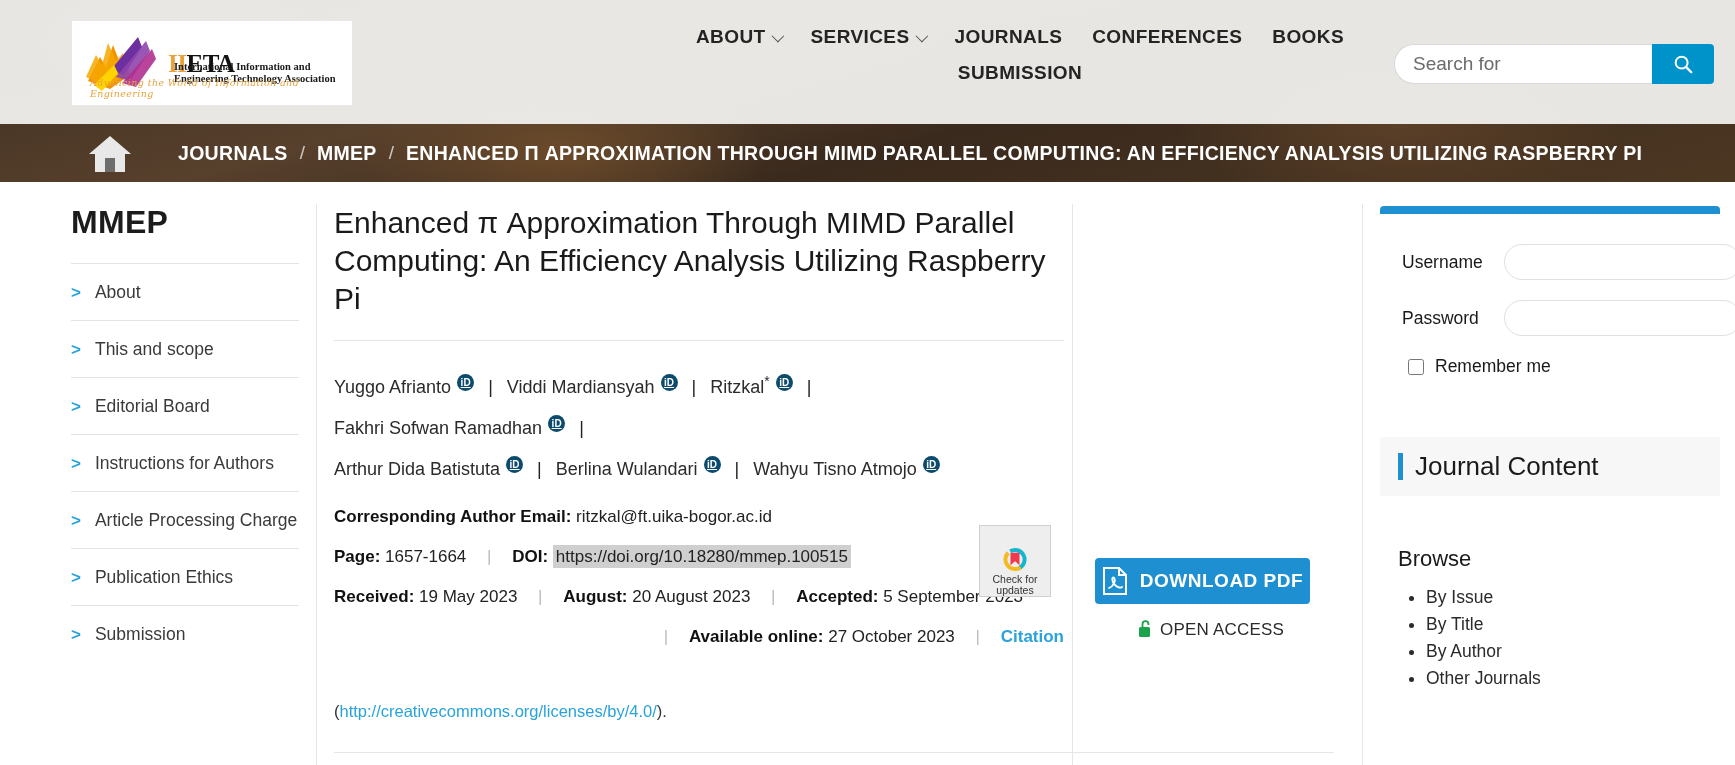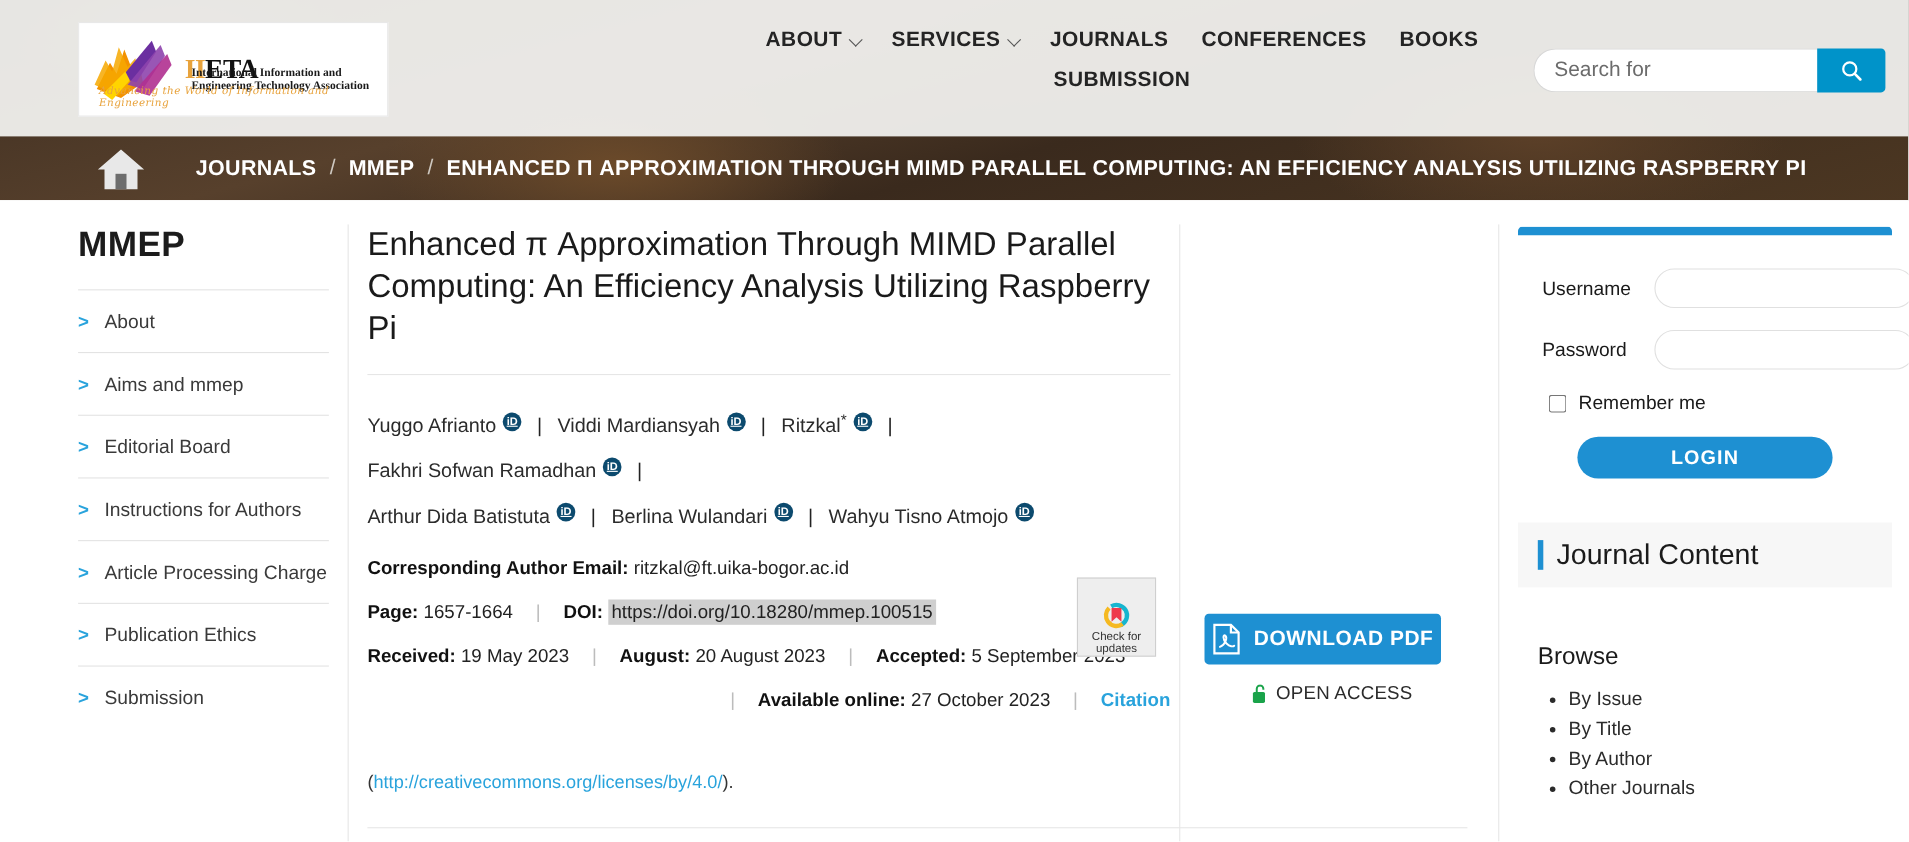"Aims and mmep" span.lbl { text: Aims and mmep -> This and scope }
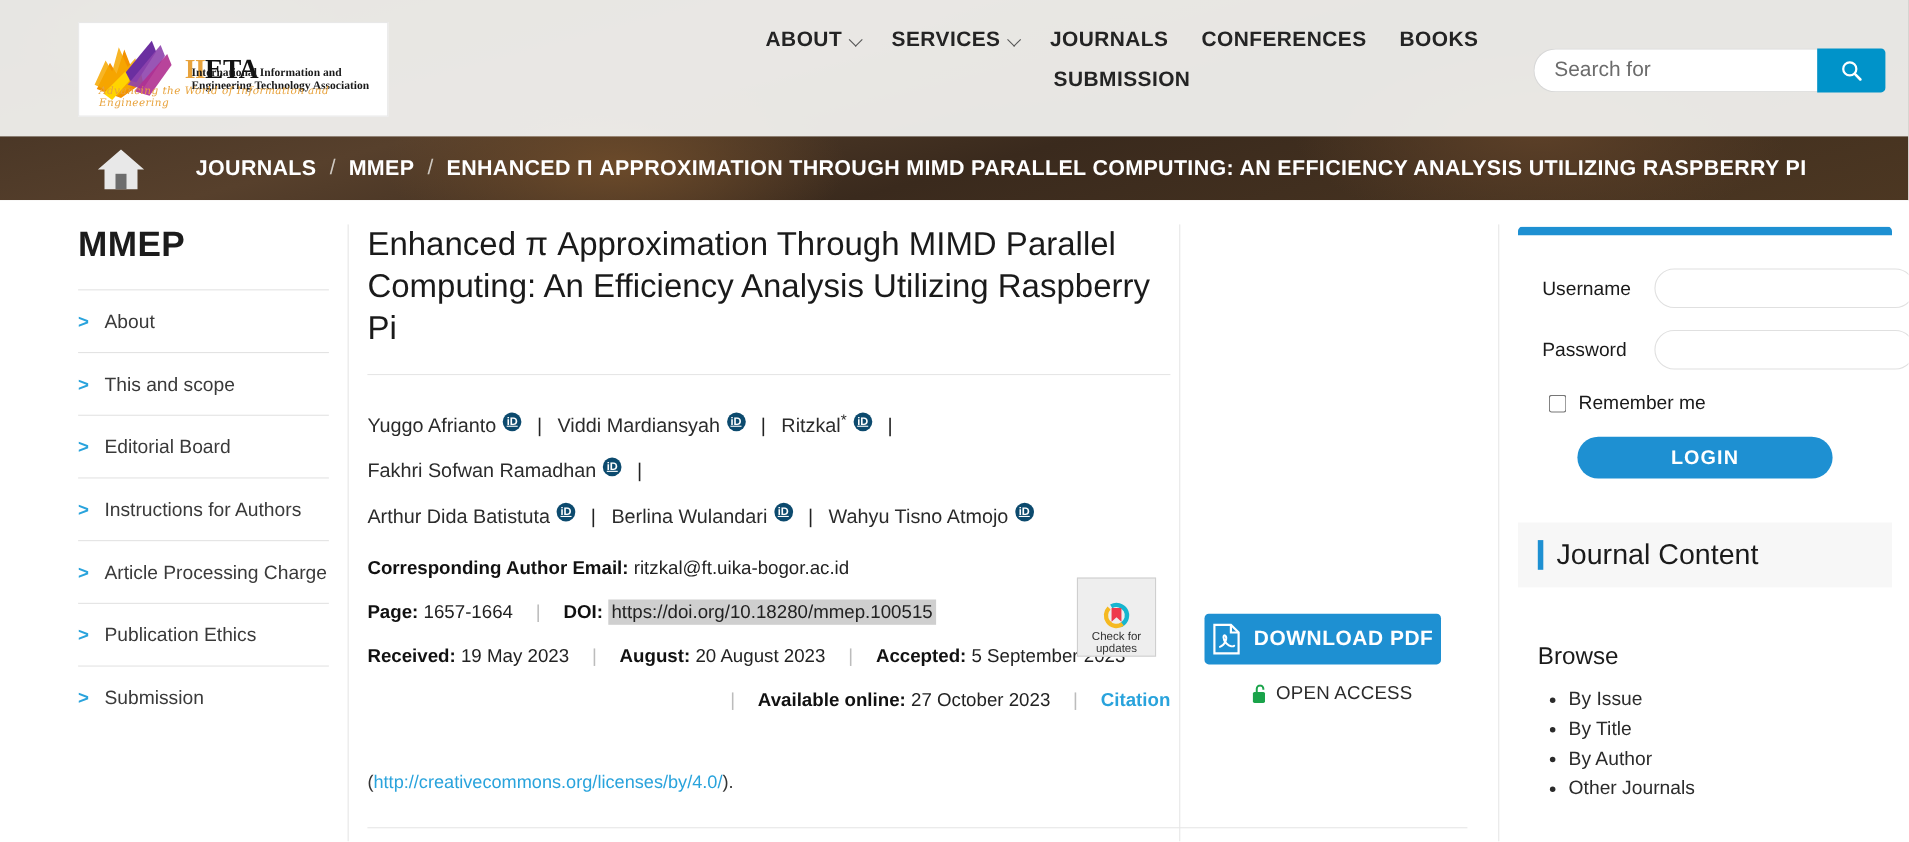"LOGIN" button.login-btn { html: <button>LOGIN</button> -> none }
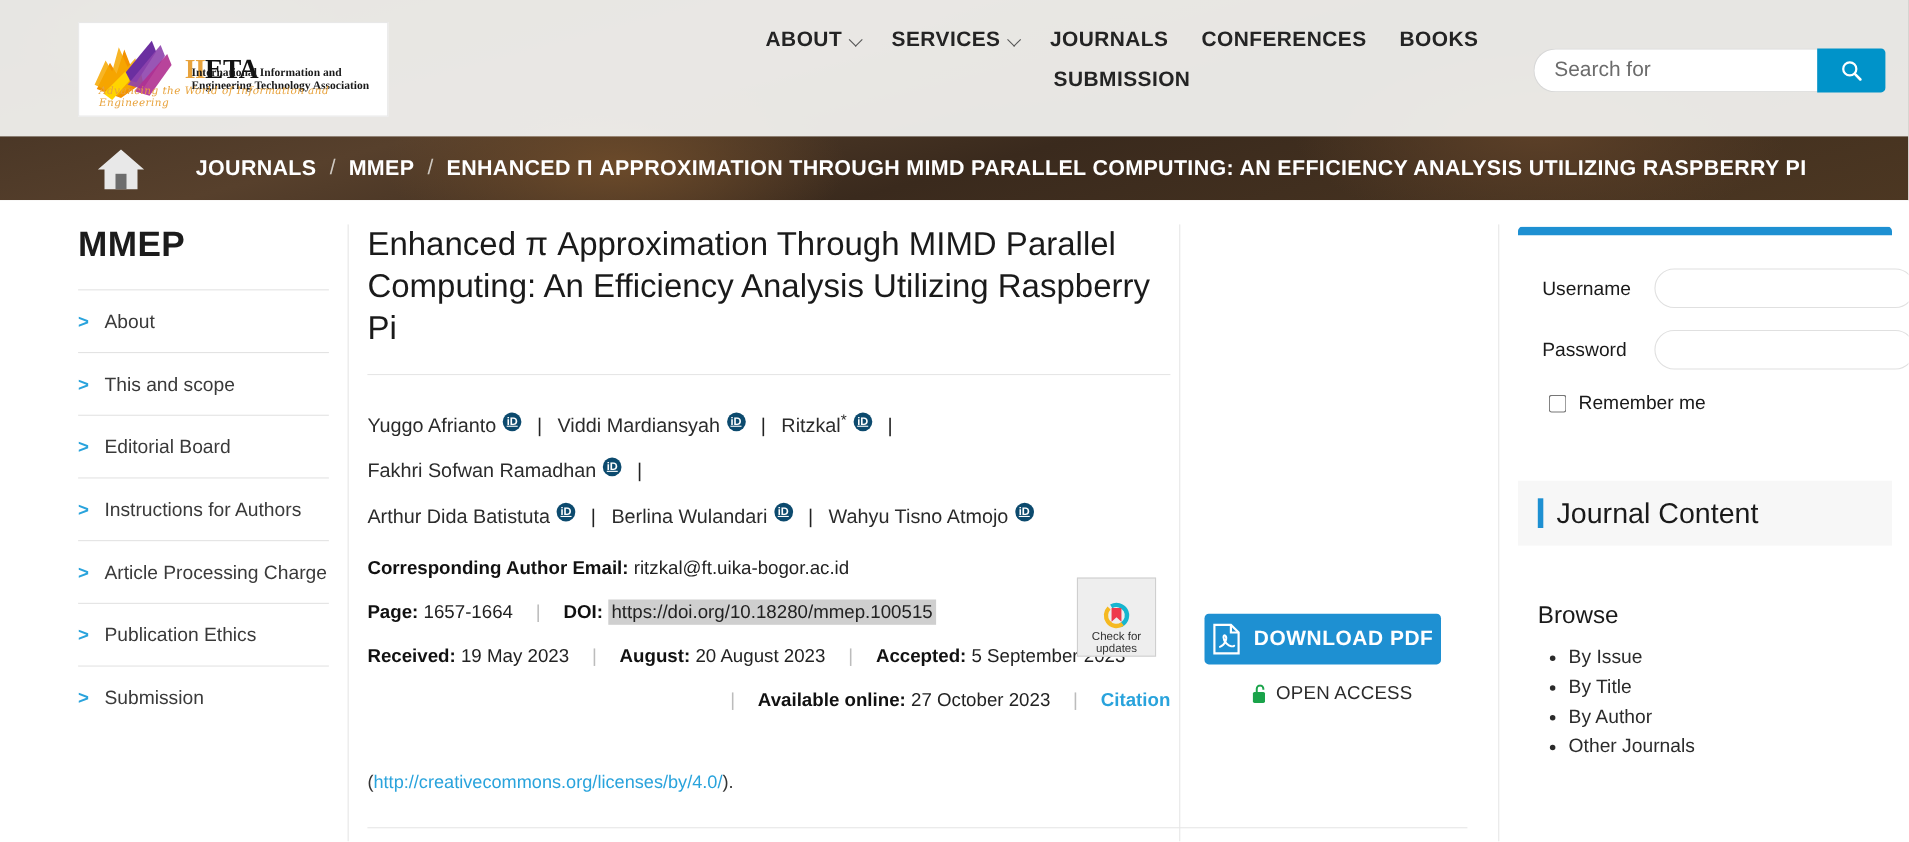"OPEN ACCESS" .oa-row { align-items: flex-end -> flex-start }
